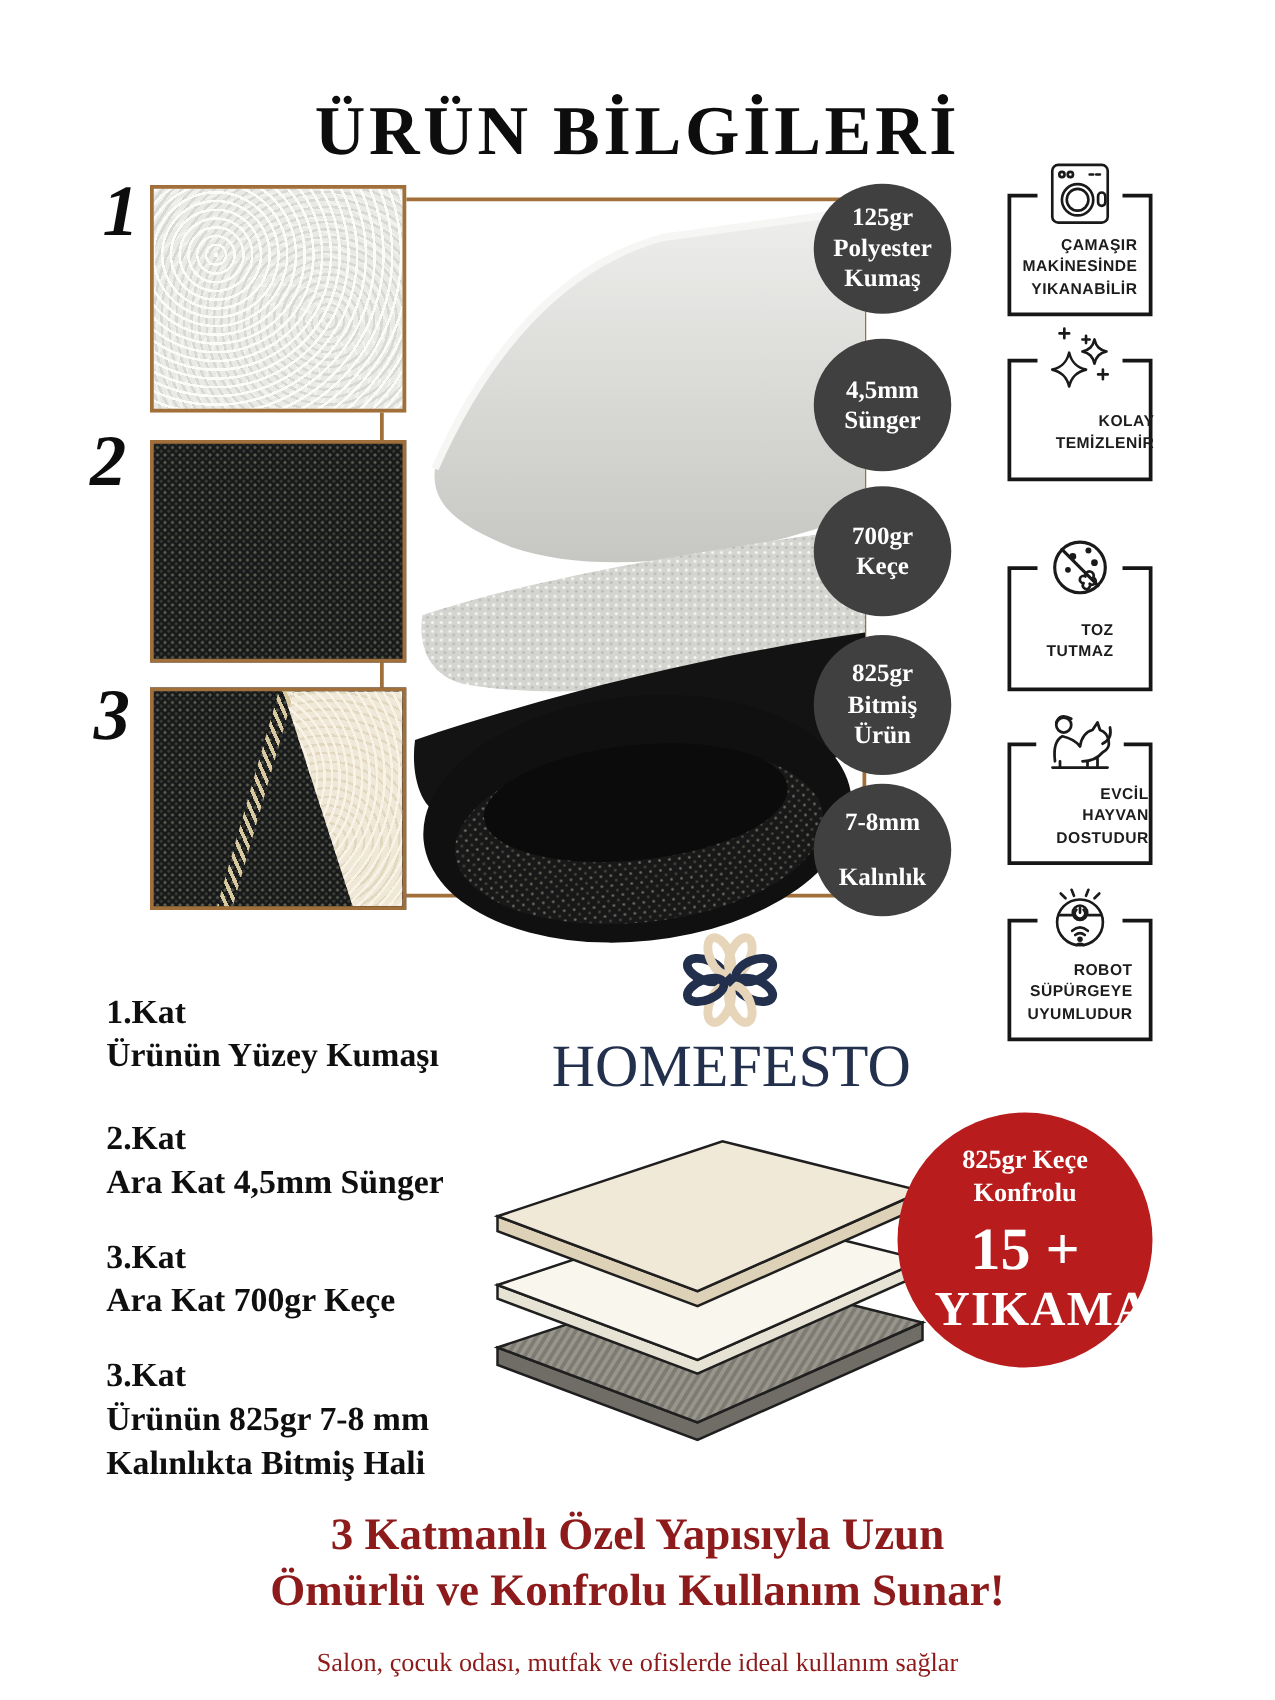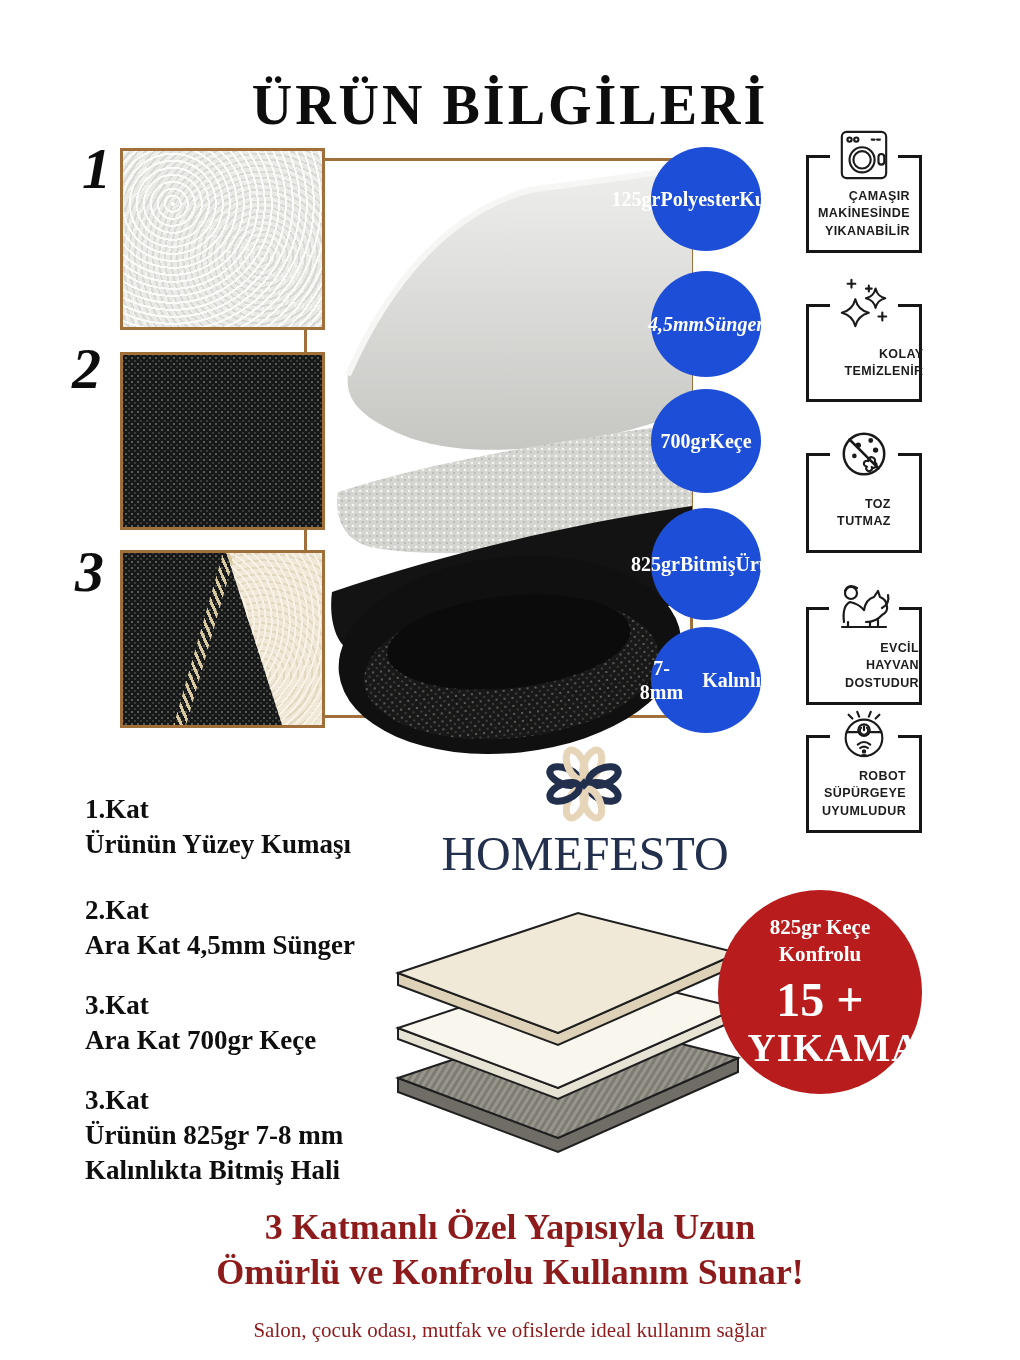"125gr" .badge { background: #1d4ed8 -> #404040; flex-direction: row -> column }
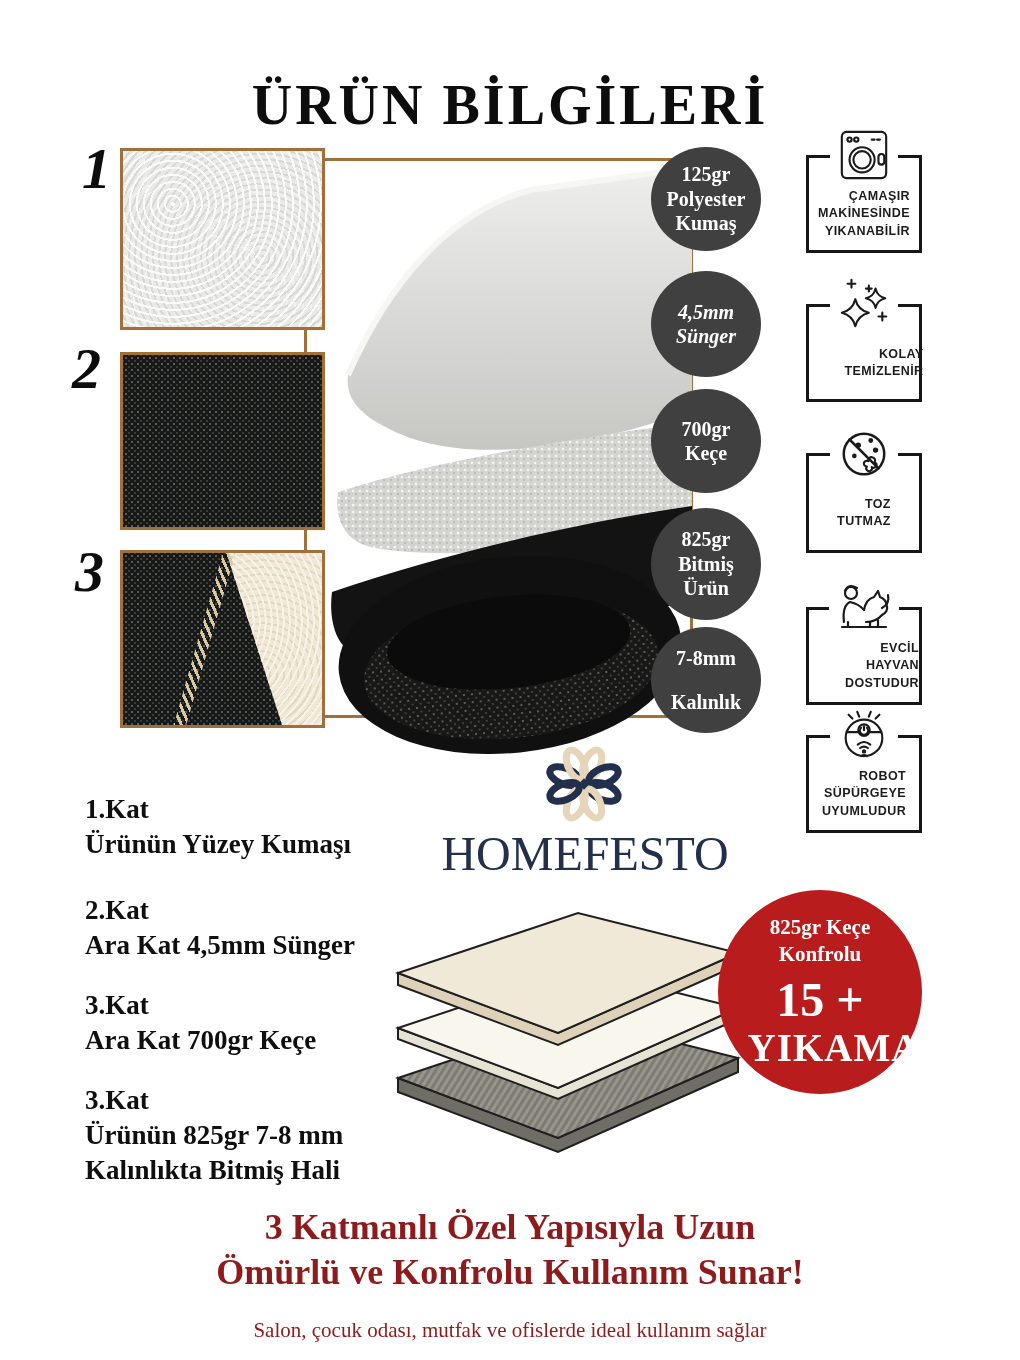"4,5mm" div.abs { font-style: italic -> none }
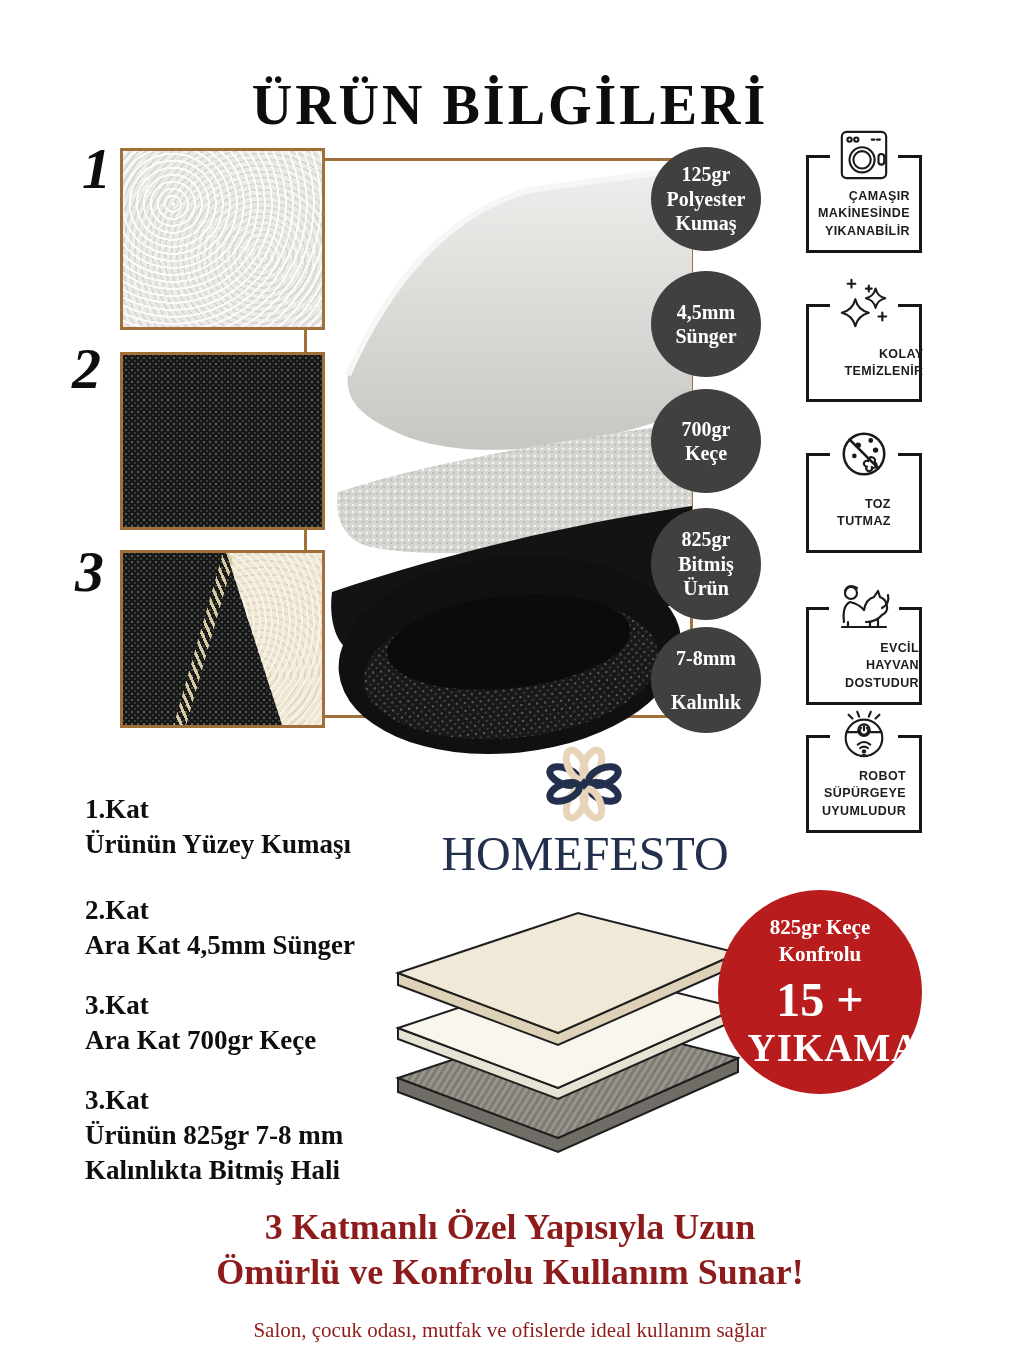"KOLAY" div.abs { top: 304px -> 287px }
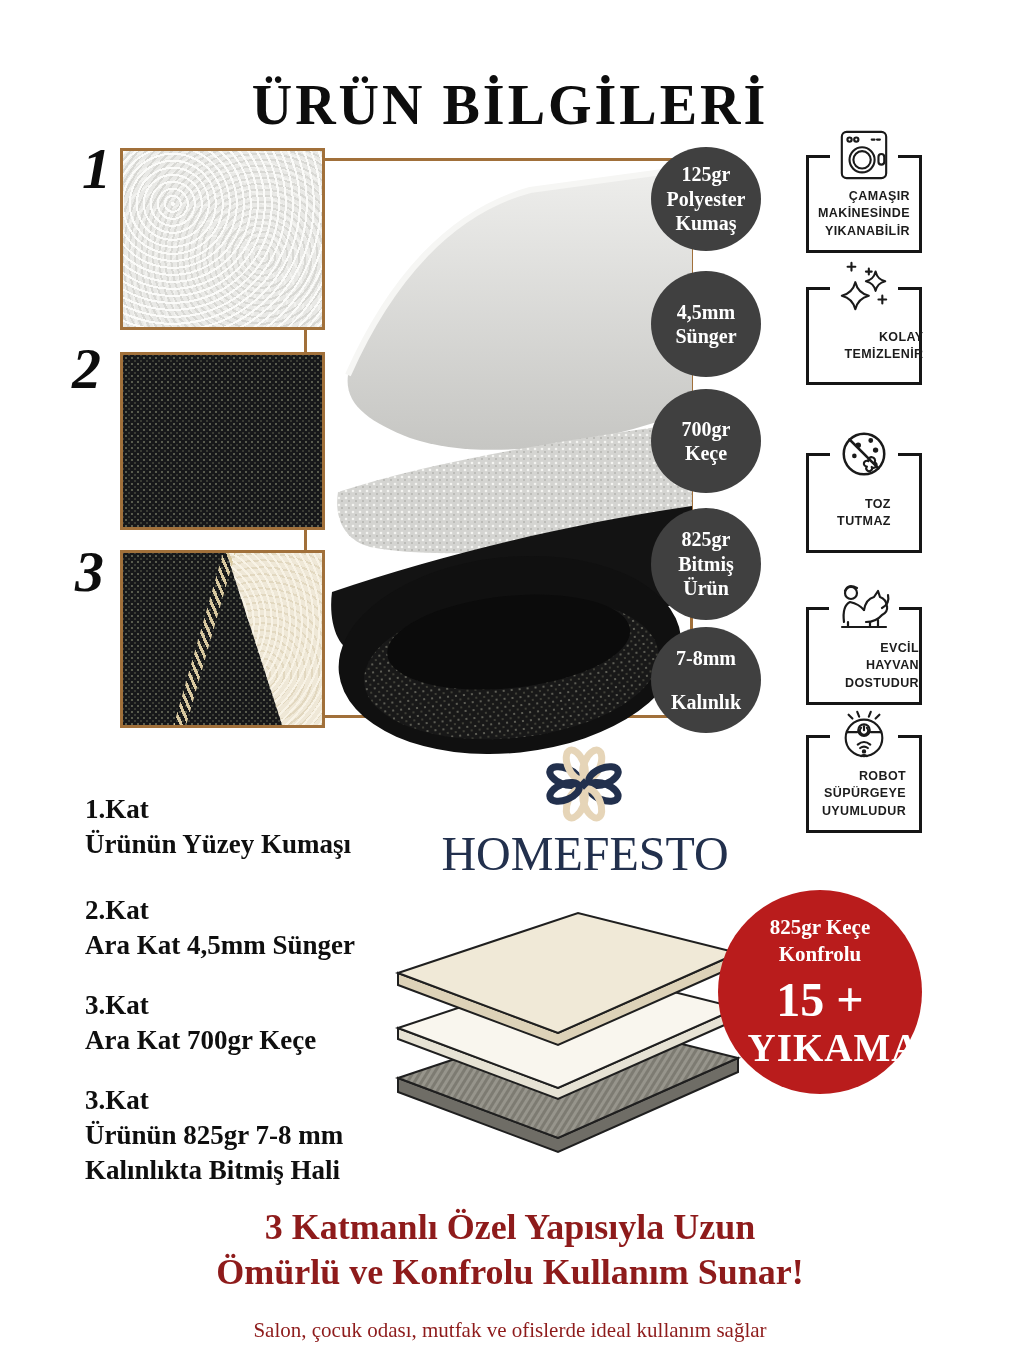"EVCİL HAYVAN" div.abs { top: 607px -> 594px }
